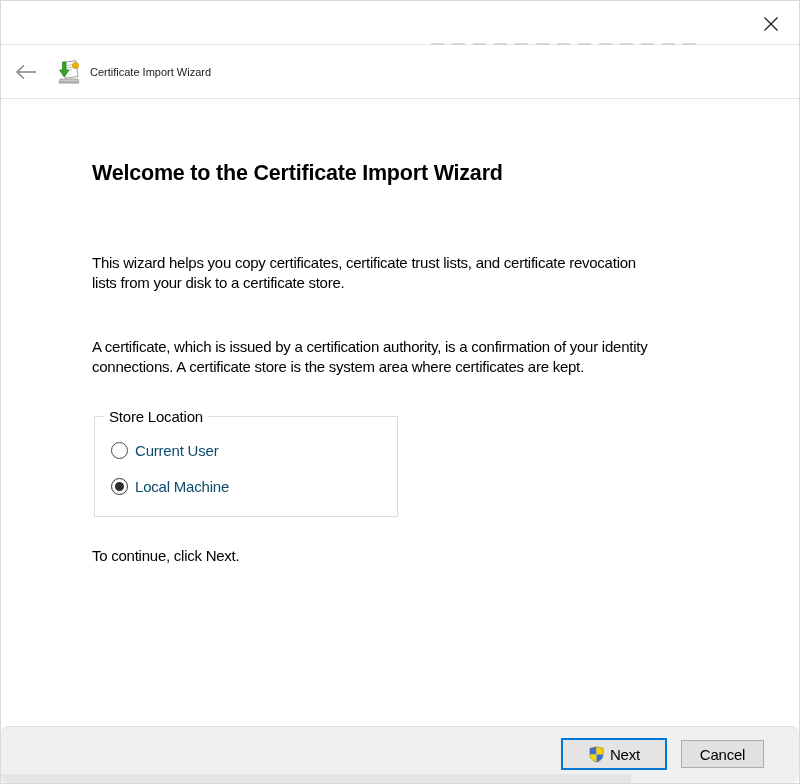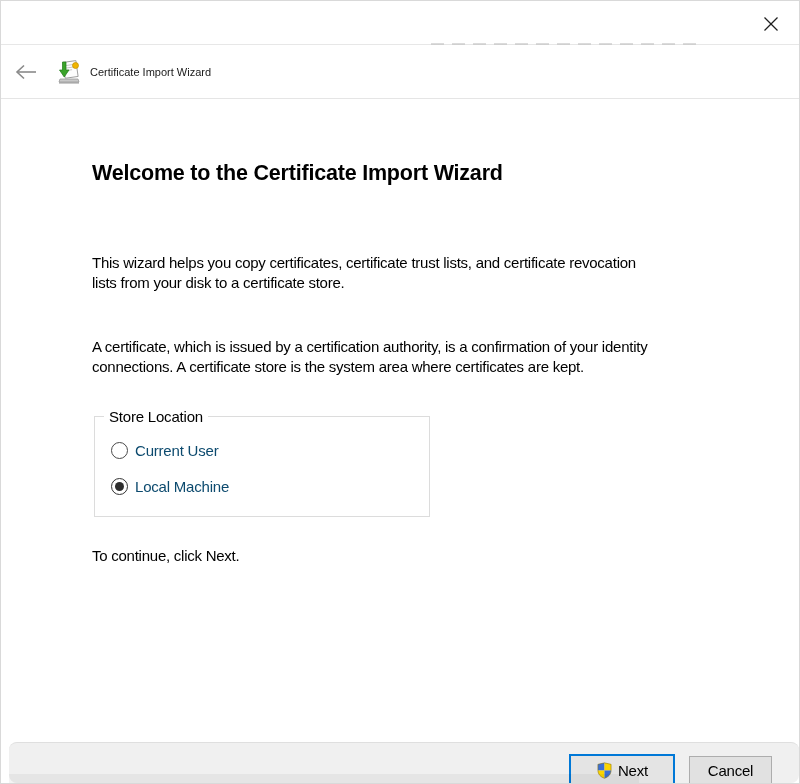"Store Location" .groupbox { width: 336px -> 304px }
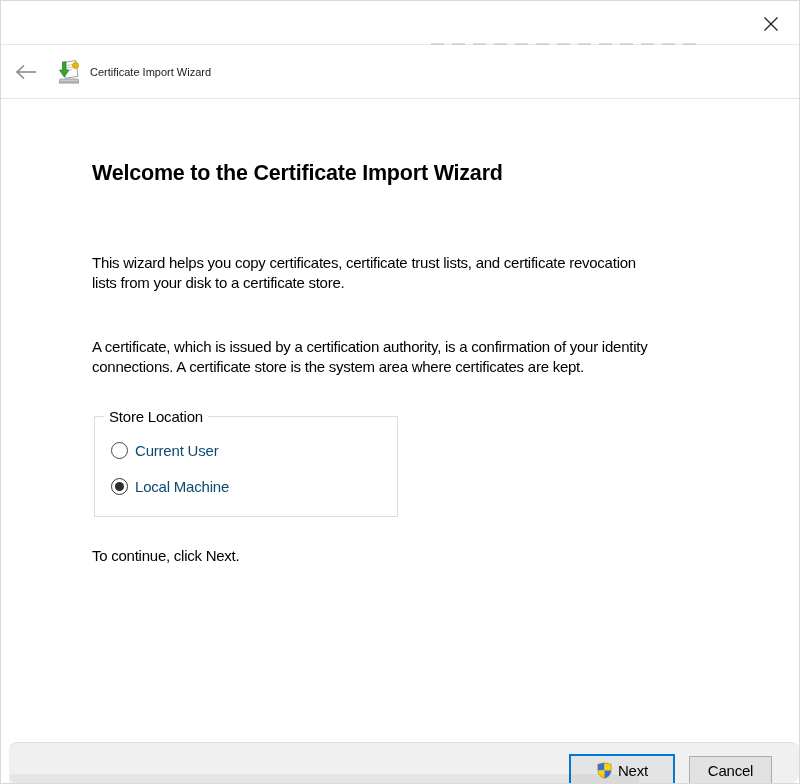"Next" .footer { height: 41px -> 57px; left: 8px -> 0 }
